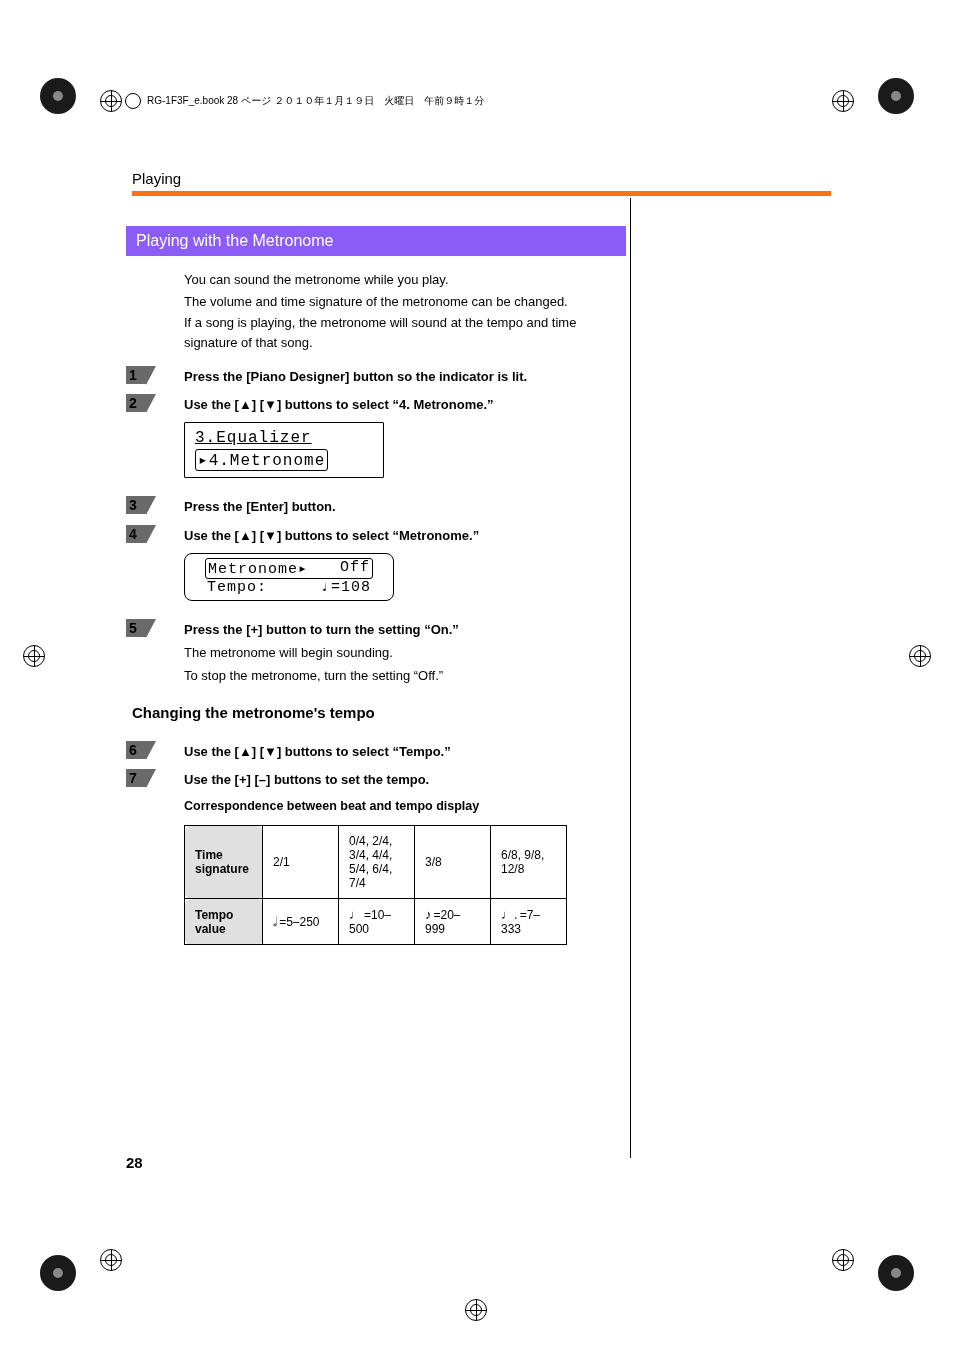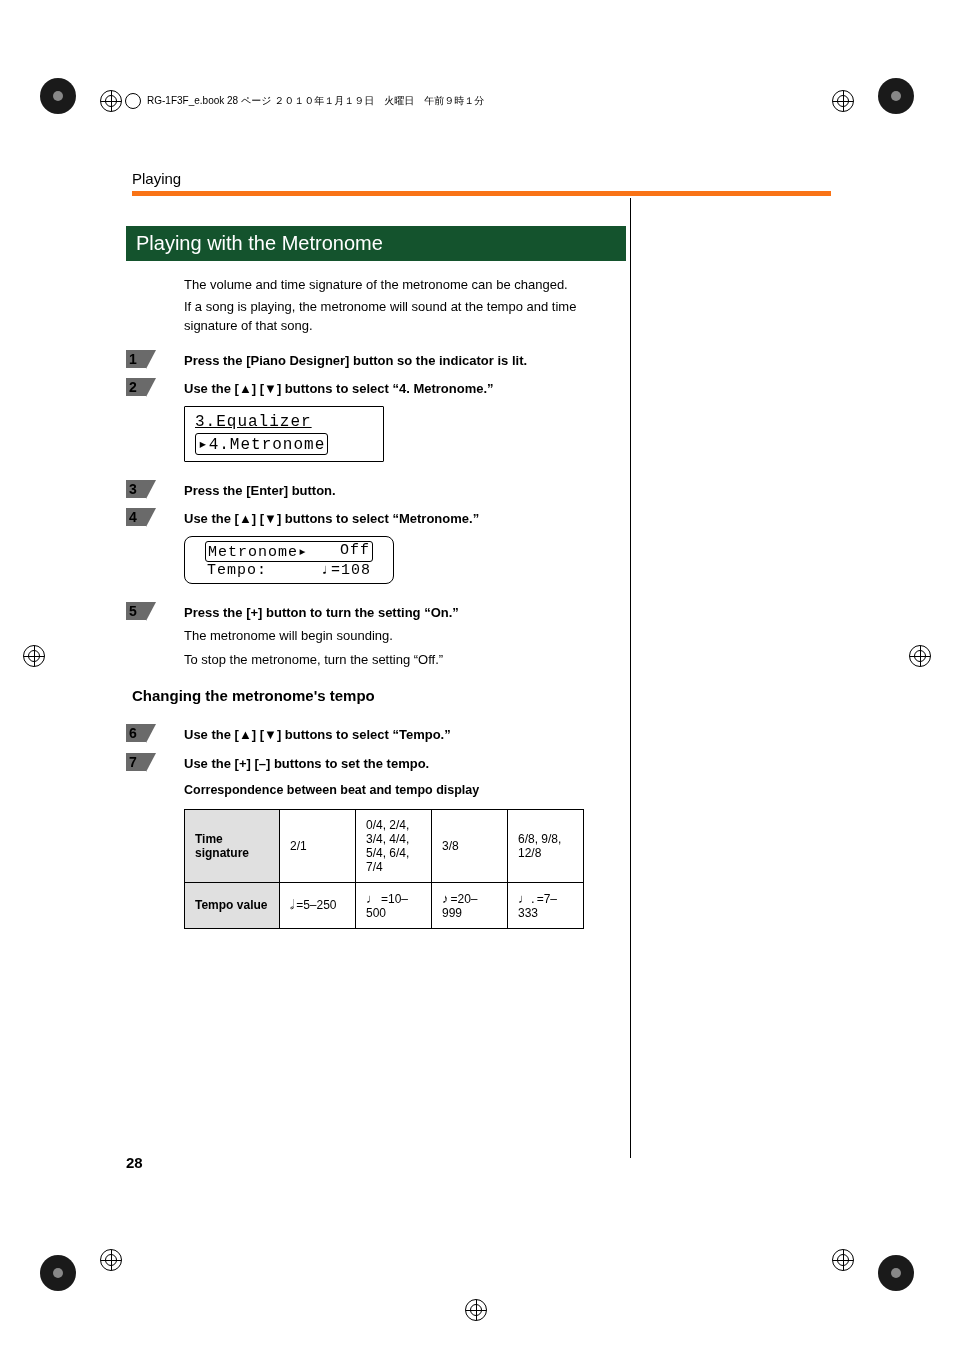"Playing with the Metronome" .metronome-bar { background: #14532d -> #8b5cf6; font-size: 20px -> 16px }
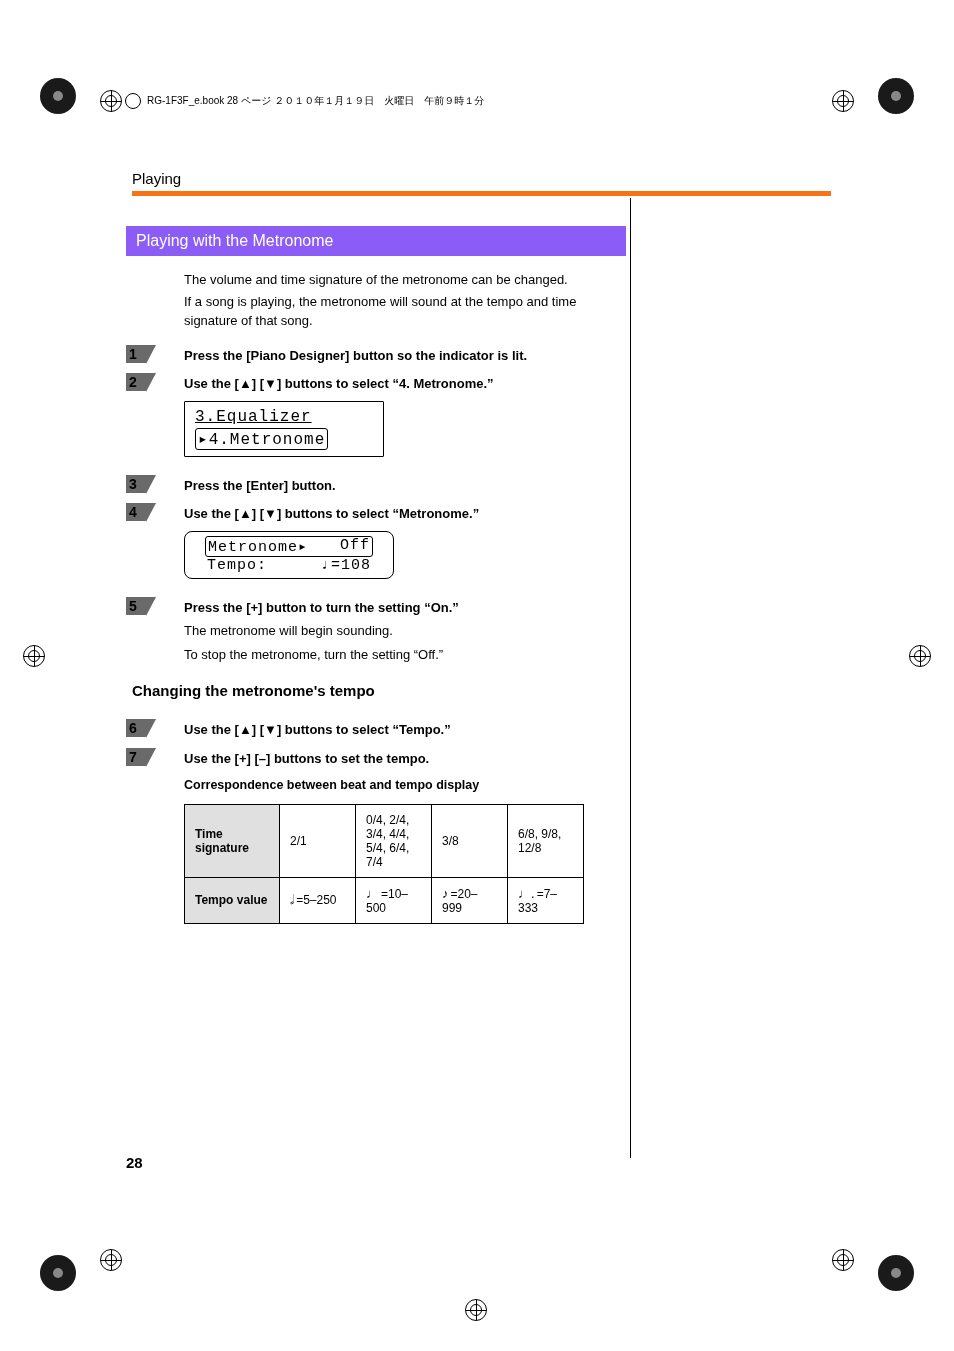"You can sound the metronome" p { html: none -> <p>You can sound the metronome while you play.</p> }
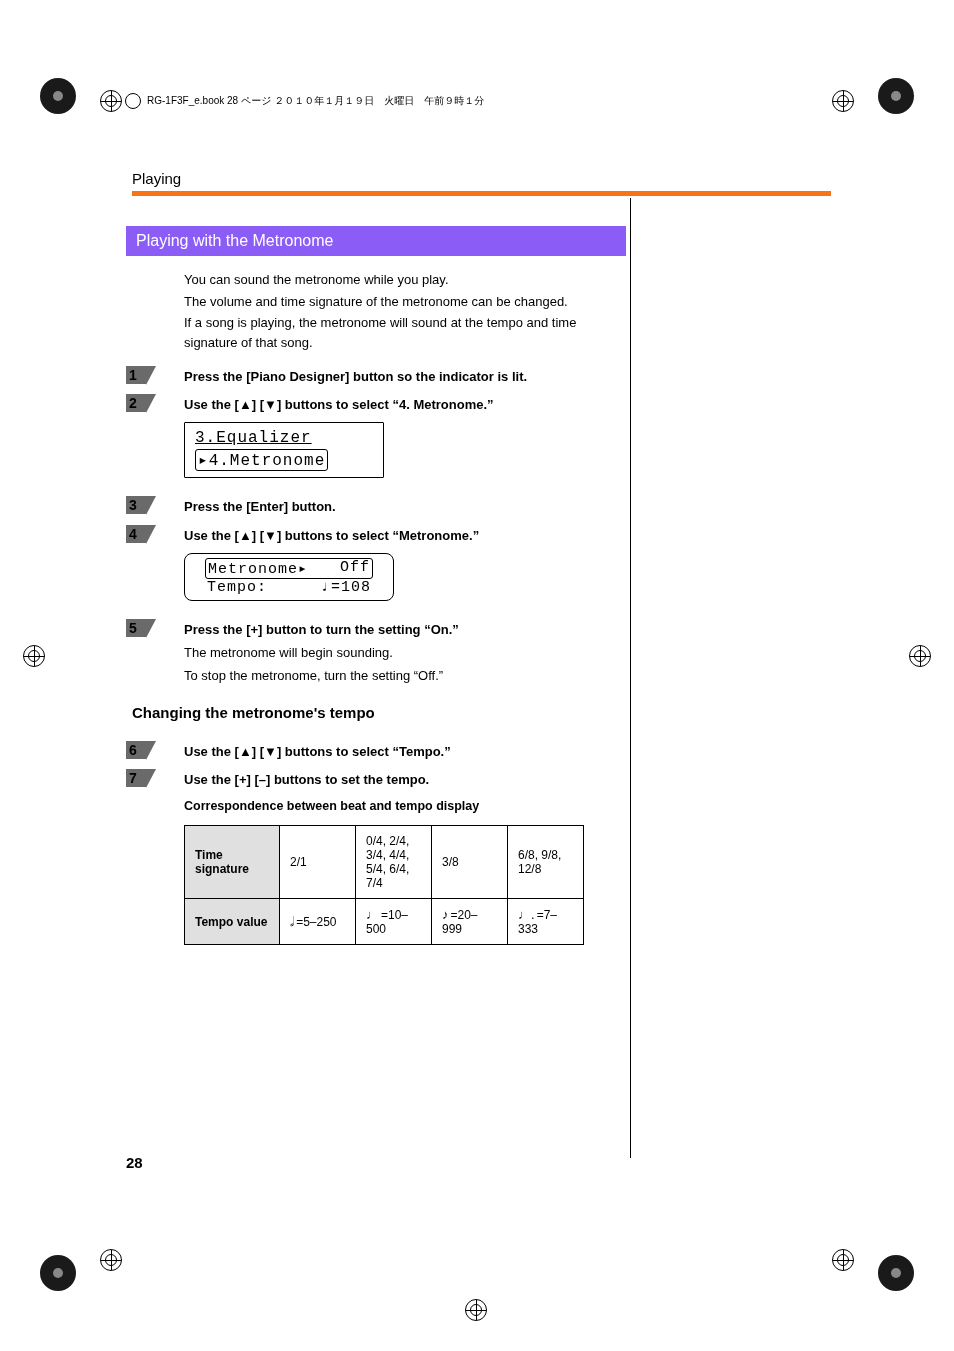"Time signature" table.tempo th { border-radius: none -> 6px; width: 95px -> 78px }
